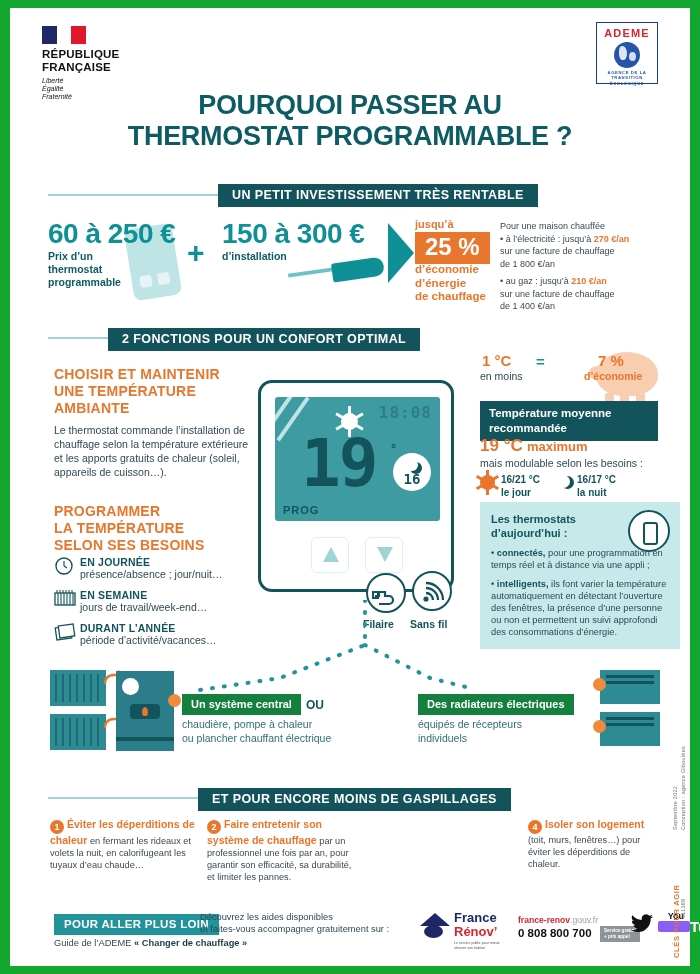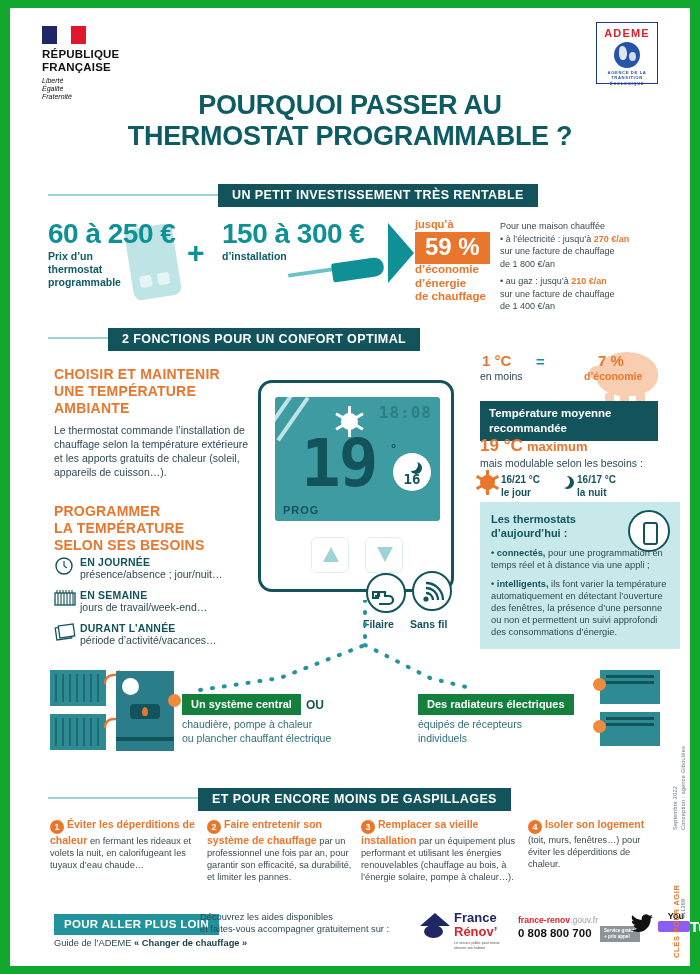"59 %" div.pct-box { text: 59 -> 25 }
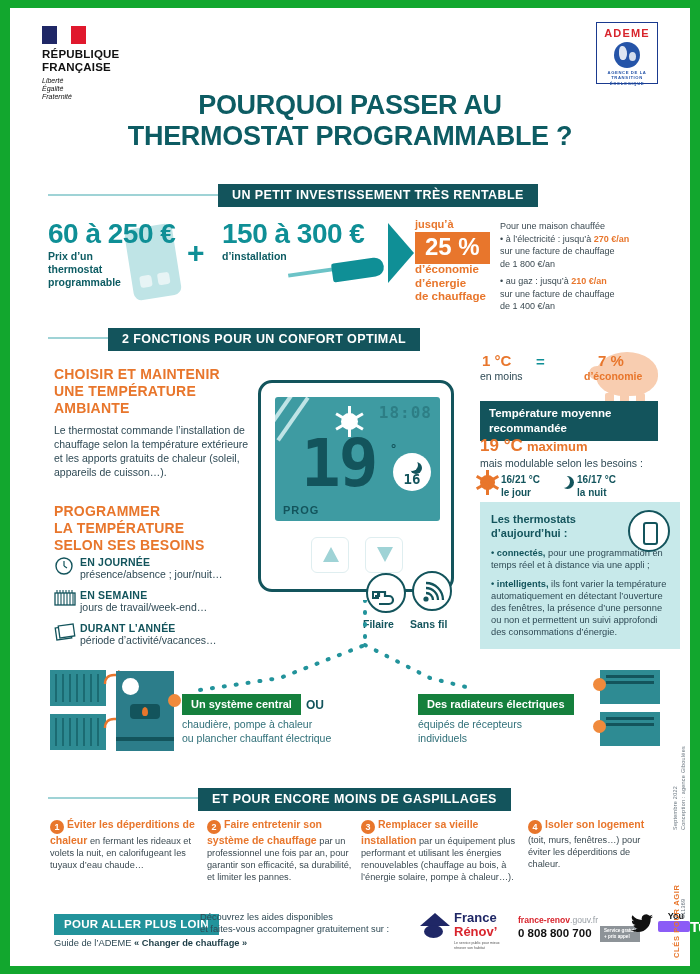"3 Remplacer sa vieille installation" div.tip { html: <div> <span>3</span><b>Remplacer sa vieille installation</b><span> par un équipement plus performant et utilisant les énergies renouvelables (chauffage au bois, à l’énergie solaire, pompe à chaleur…).</span> </div> -> none }
